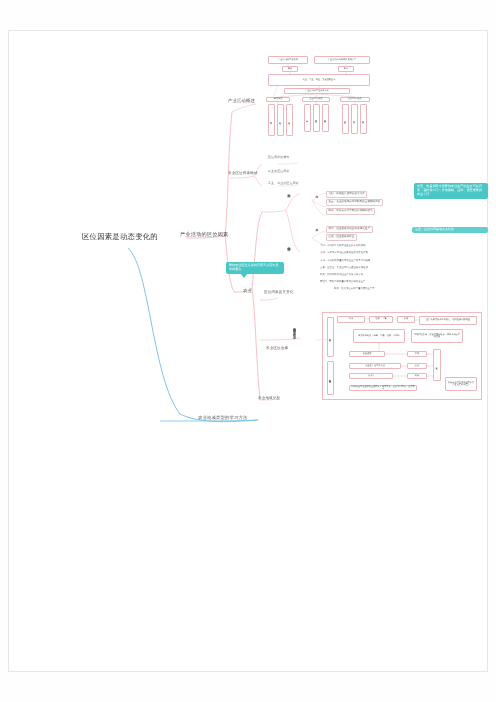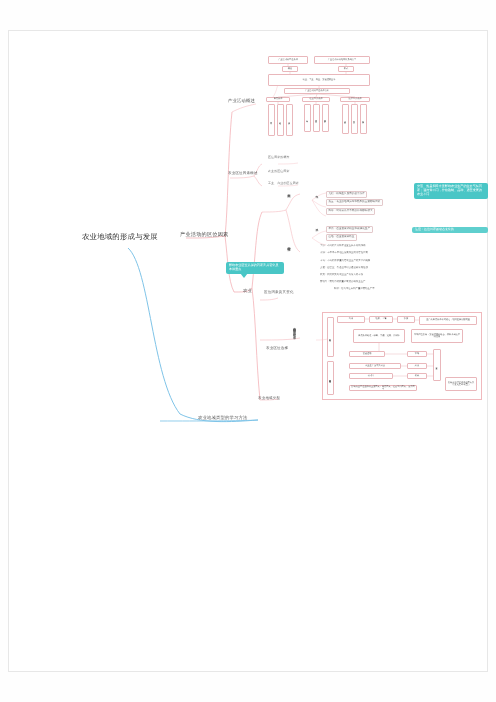"农业地域的形成与发展" div.node { text: 农业地域的形成与发展 -> 区位因素是动态变化的 }
